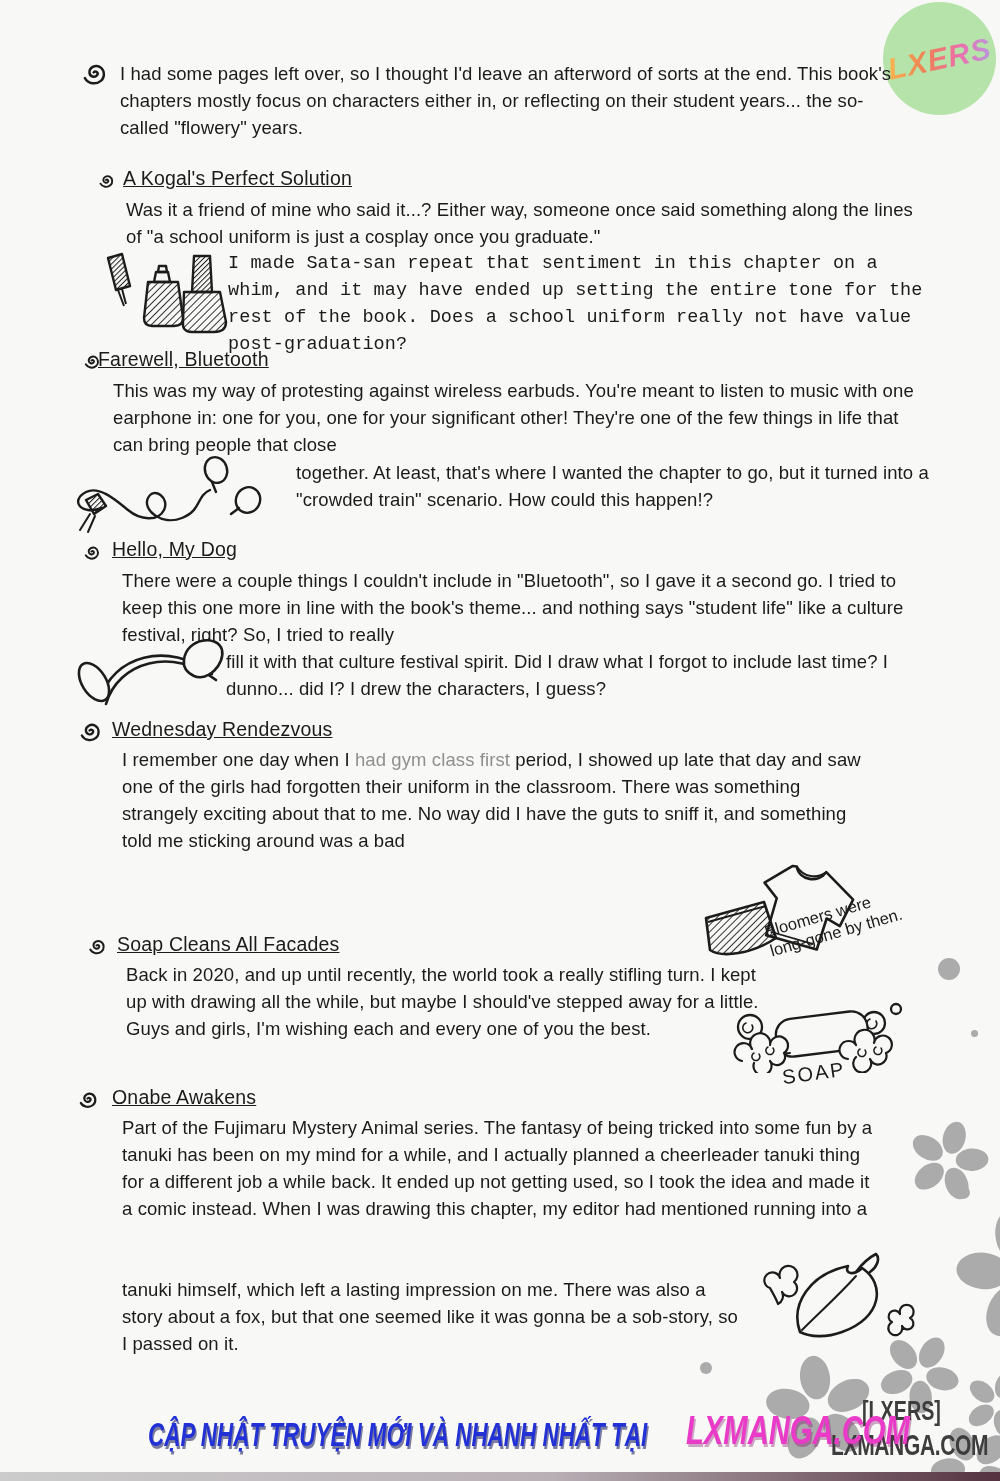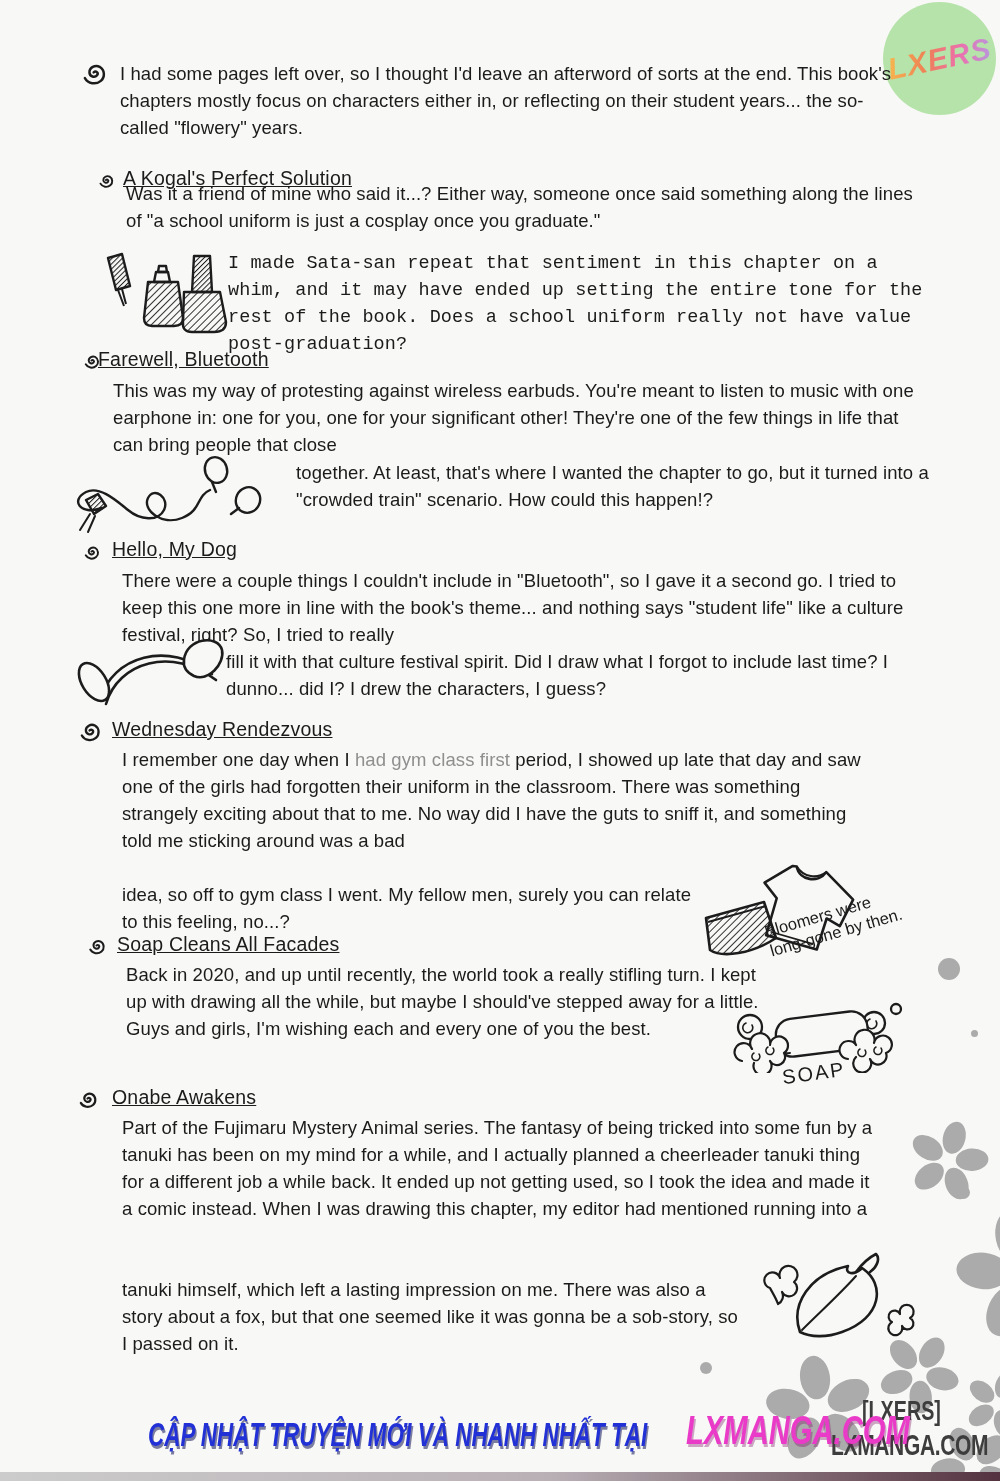"Was it a friend of" div.abs { top: 180px -> 196px }
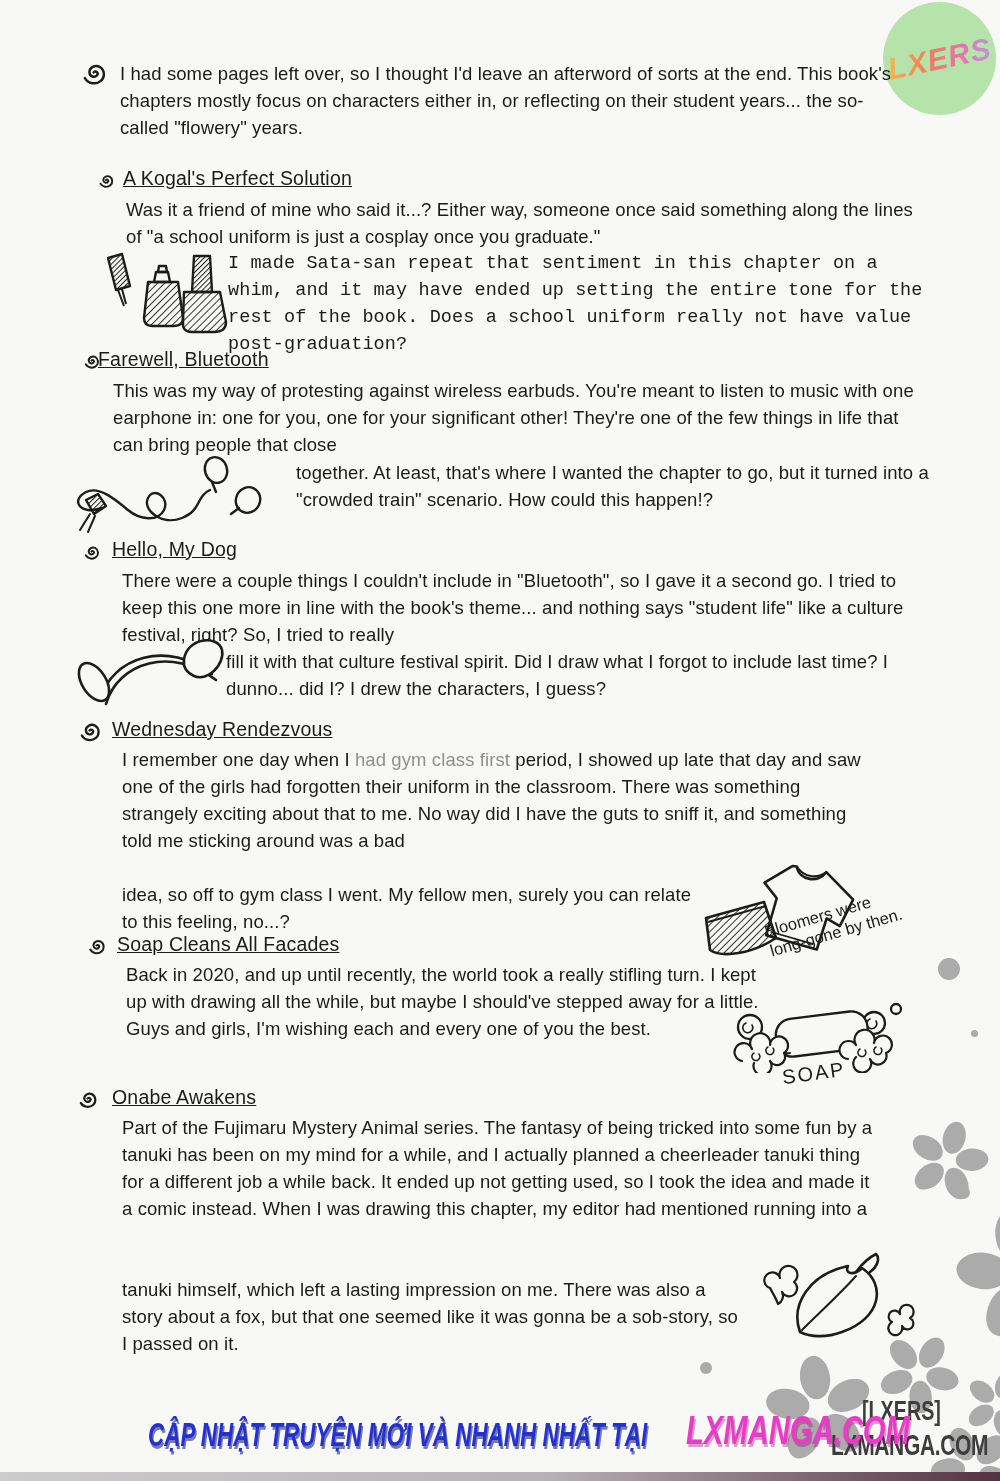"idea, so off to gym" div.abs { html: <div>idea, so off to gym class I went. My fellow men, surely you can relate to this feeling, no...?</div> -> none }
